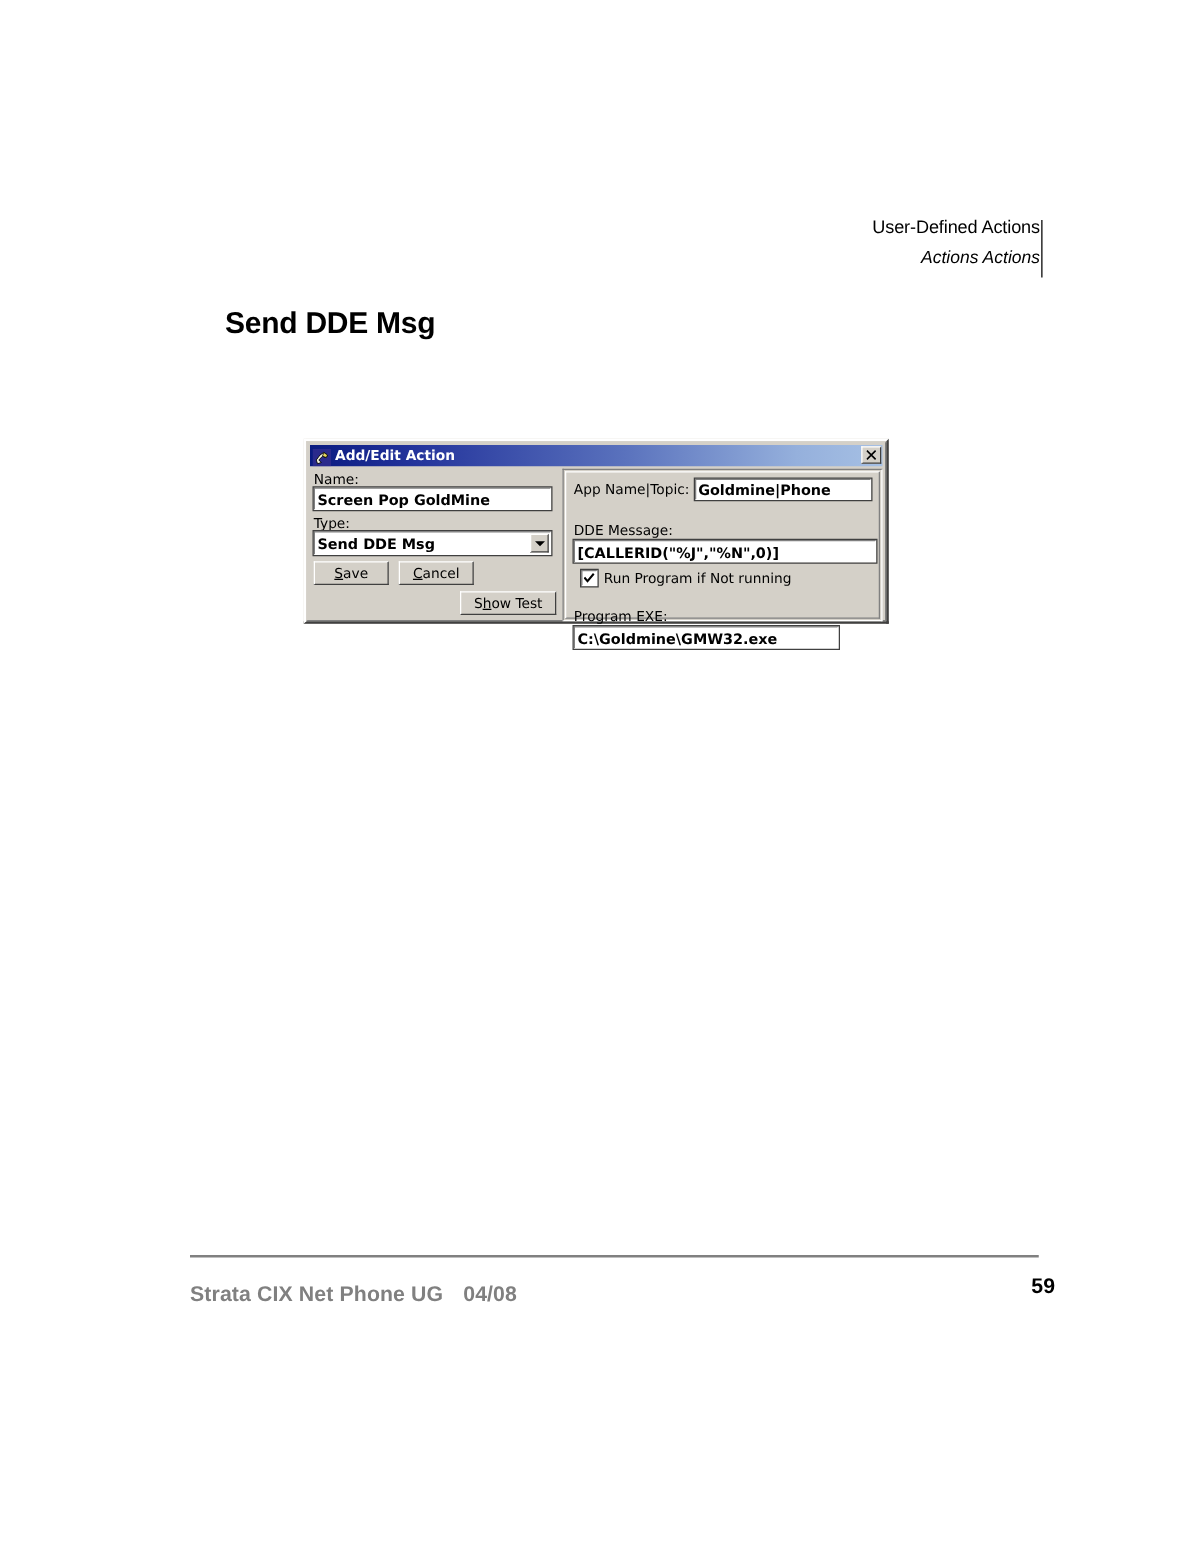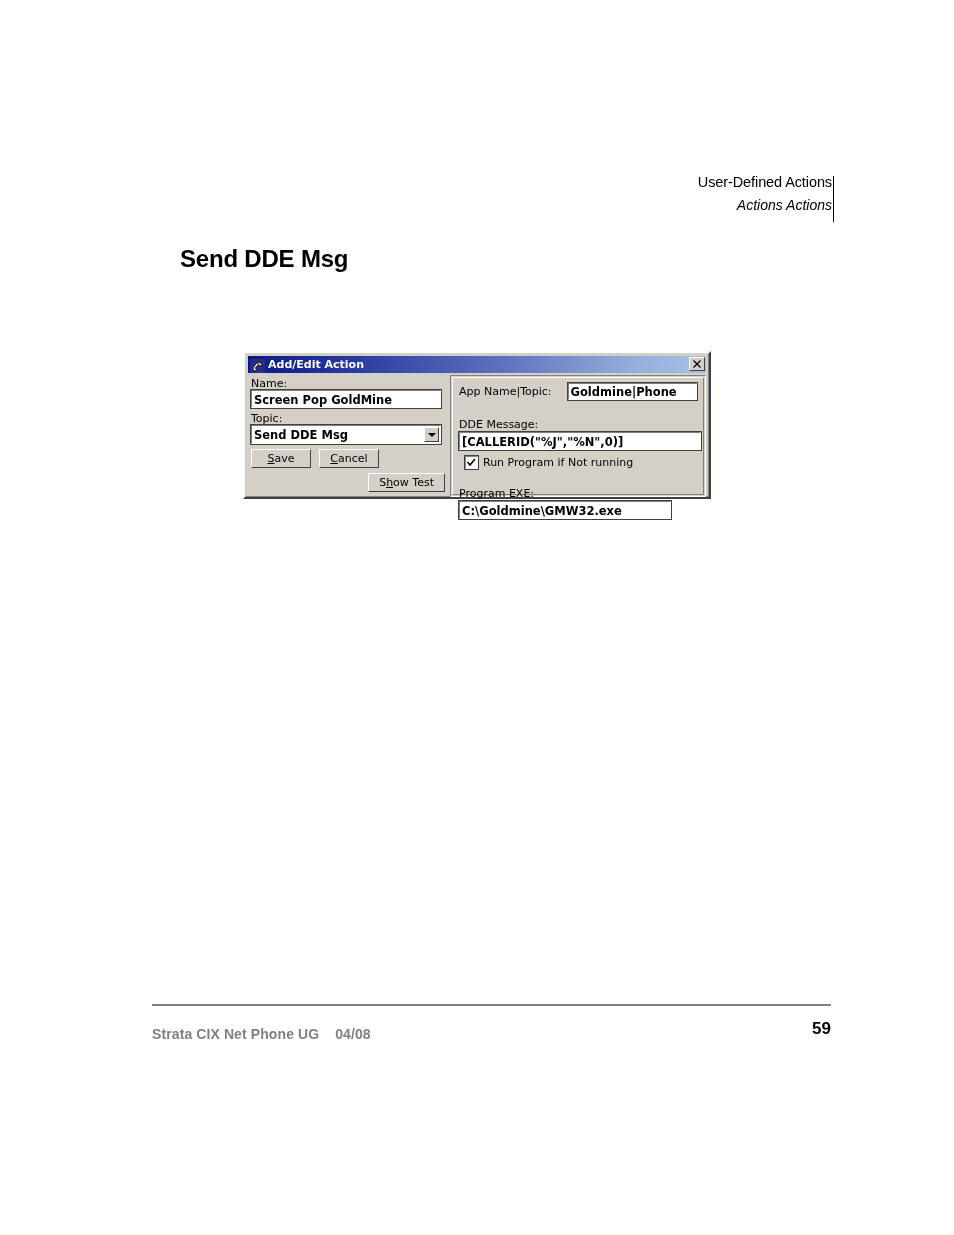"App Name|Topic:" .inline-field { gap: 16px -> 4px }
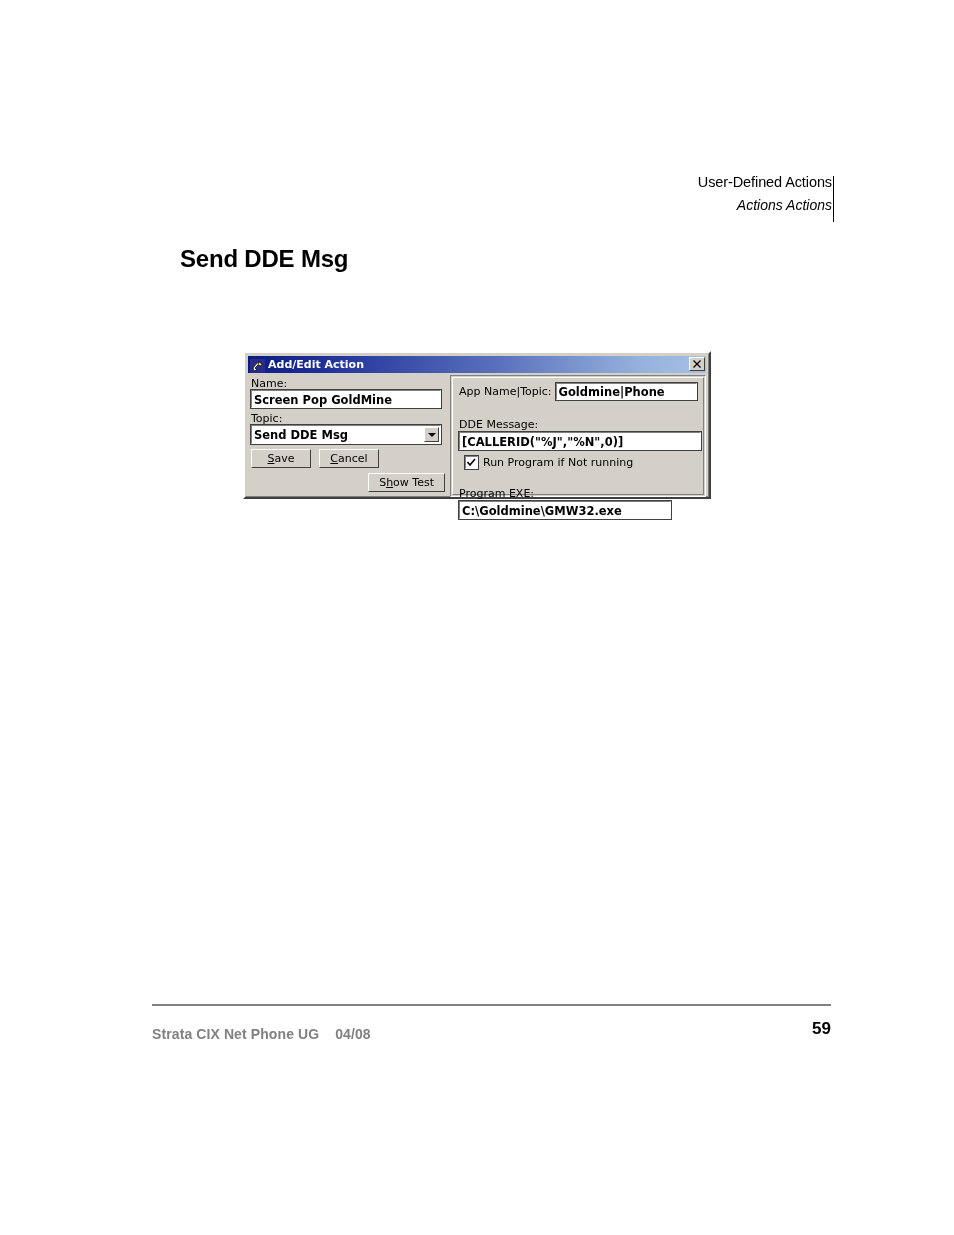"Topic:" div.field-label { text: Topic -> Type }
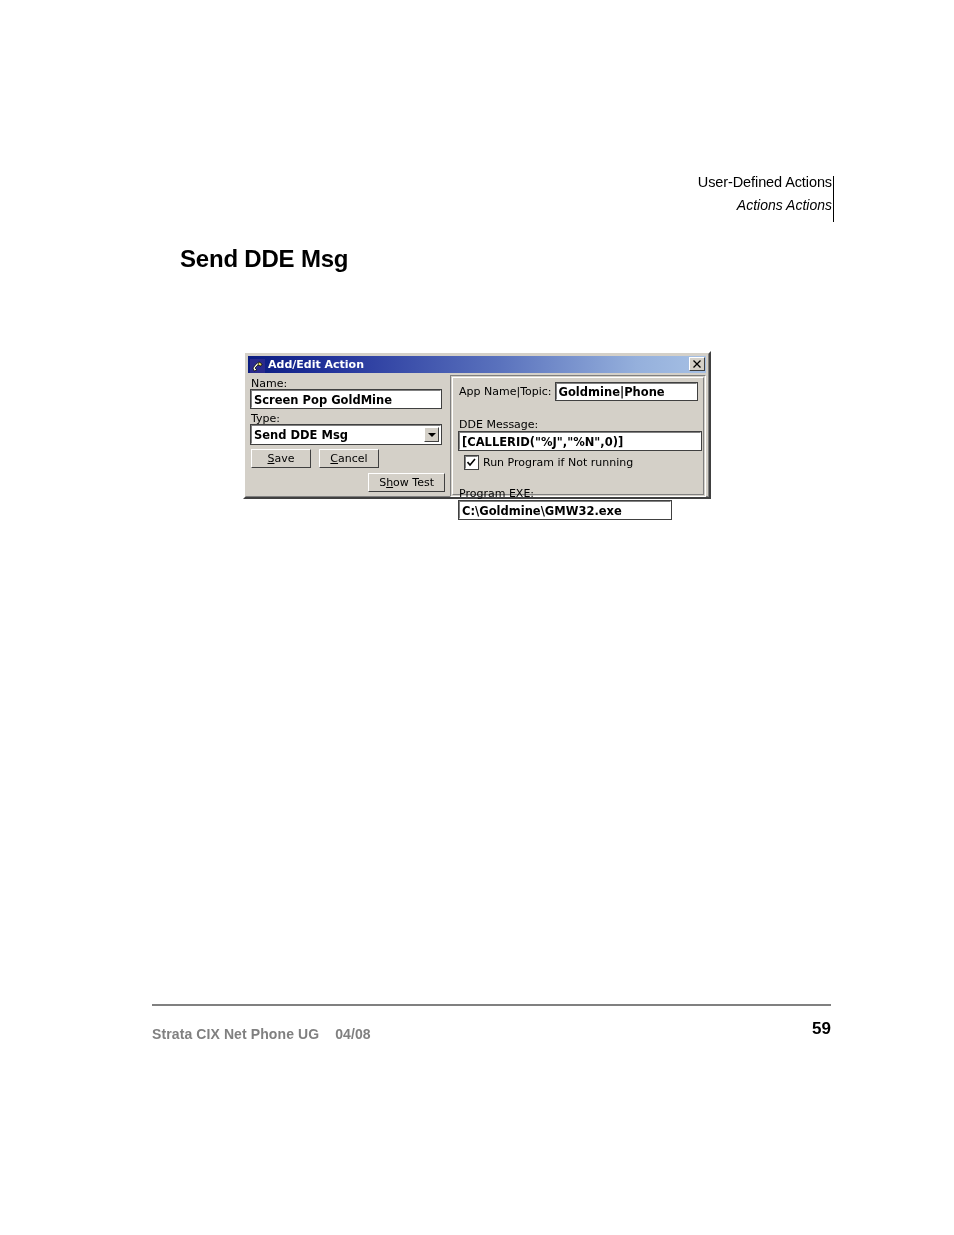"Strata CIX Net Phone UG" .footer-left { font-size: 14px -> 17px }
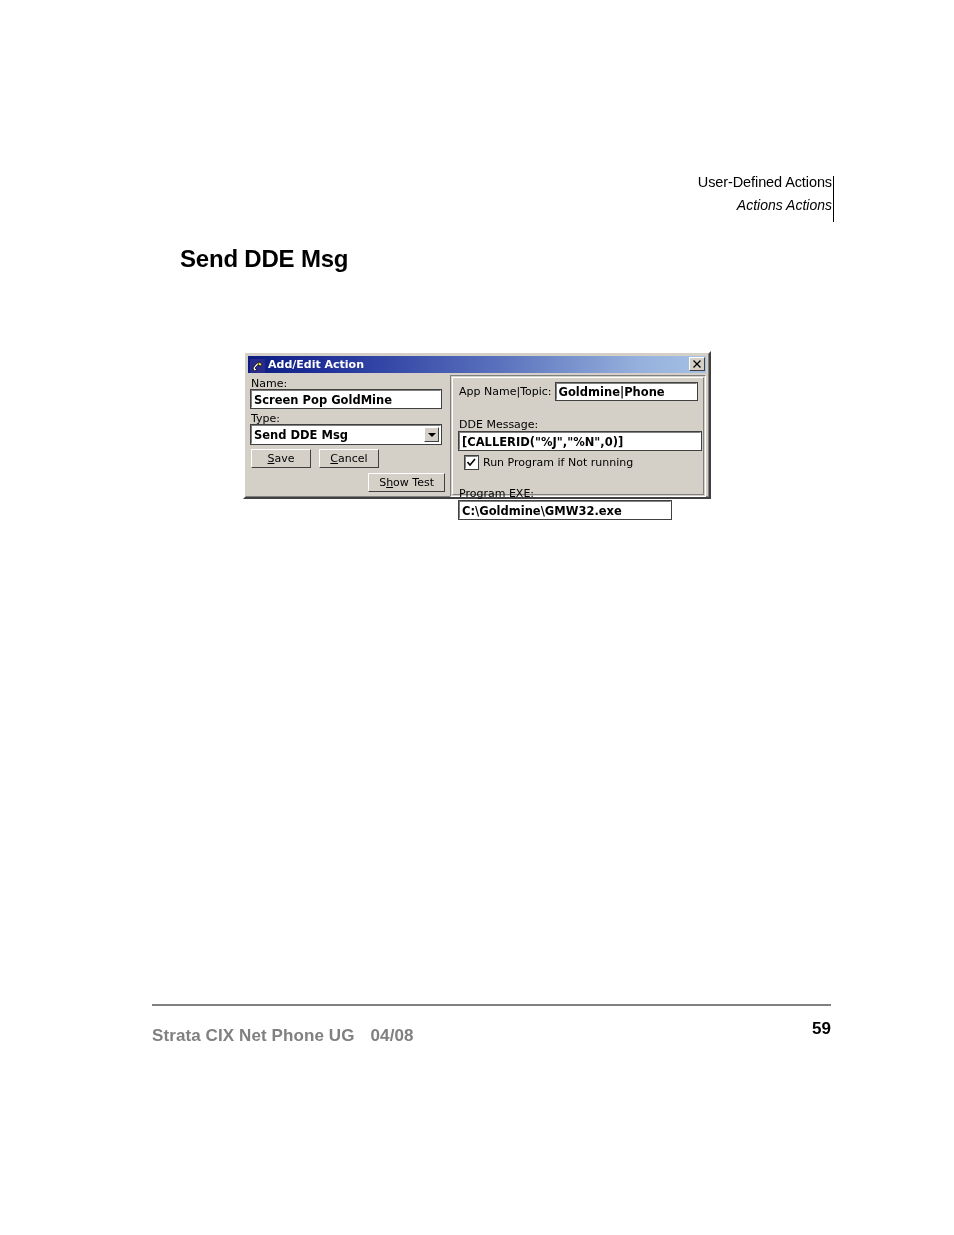"59" .footer-page { left: 0 -> 13px }
